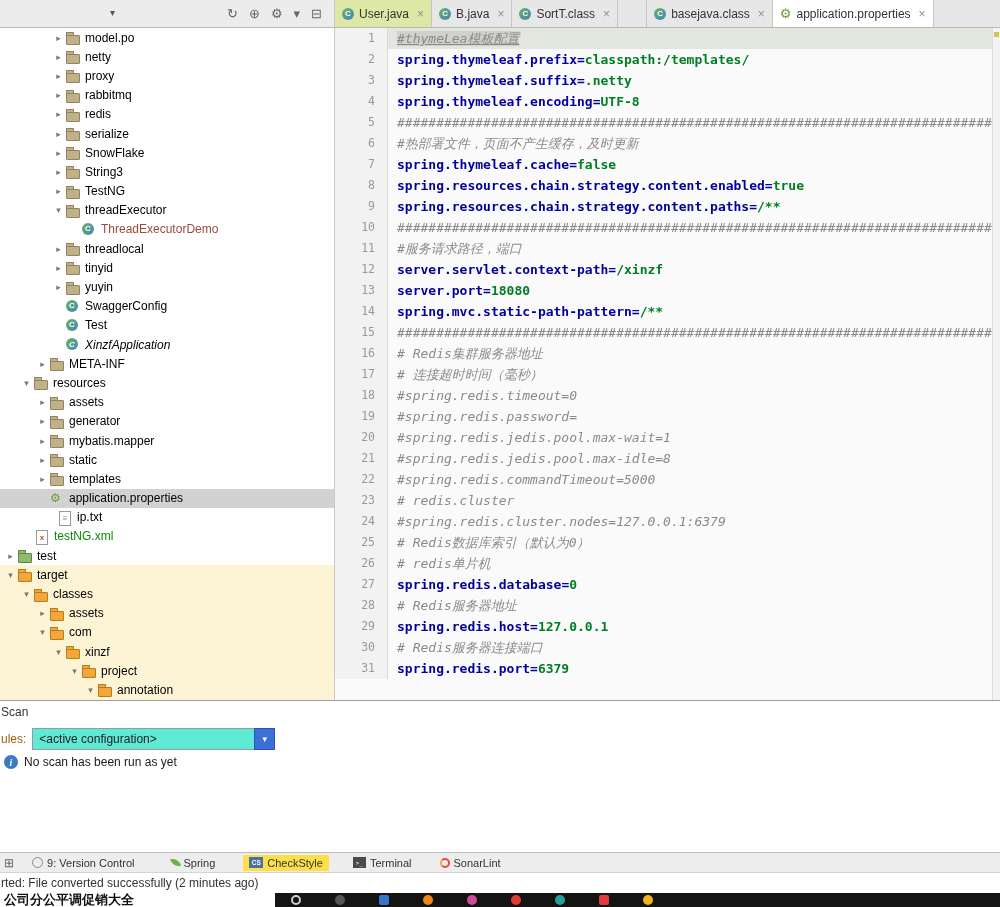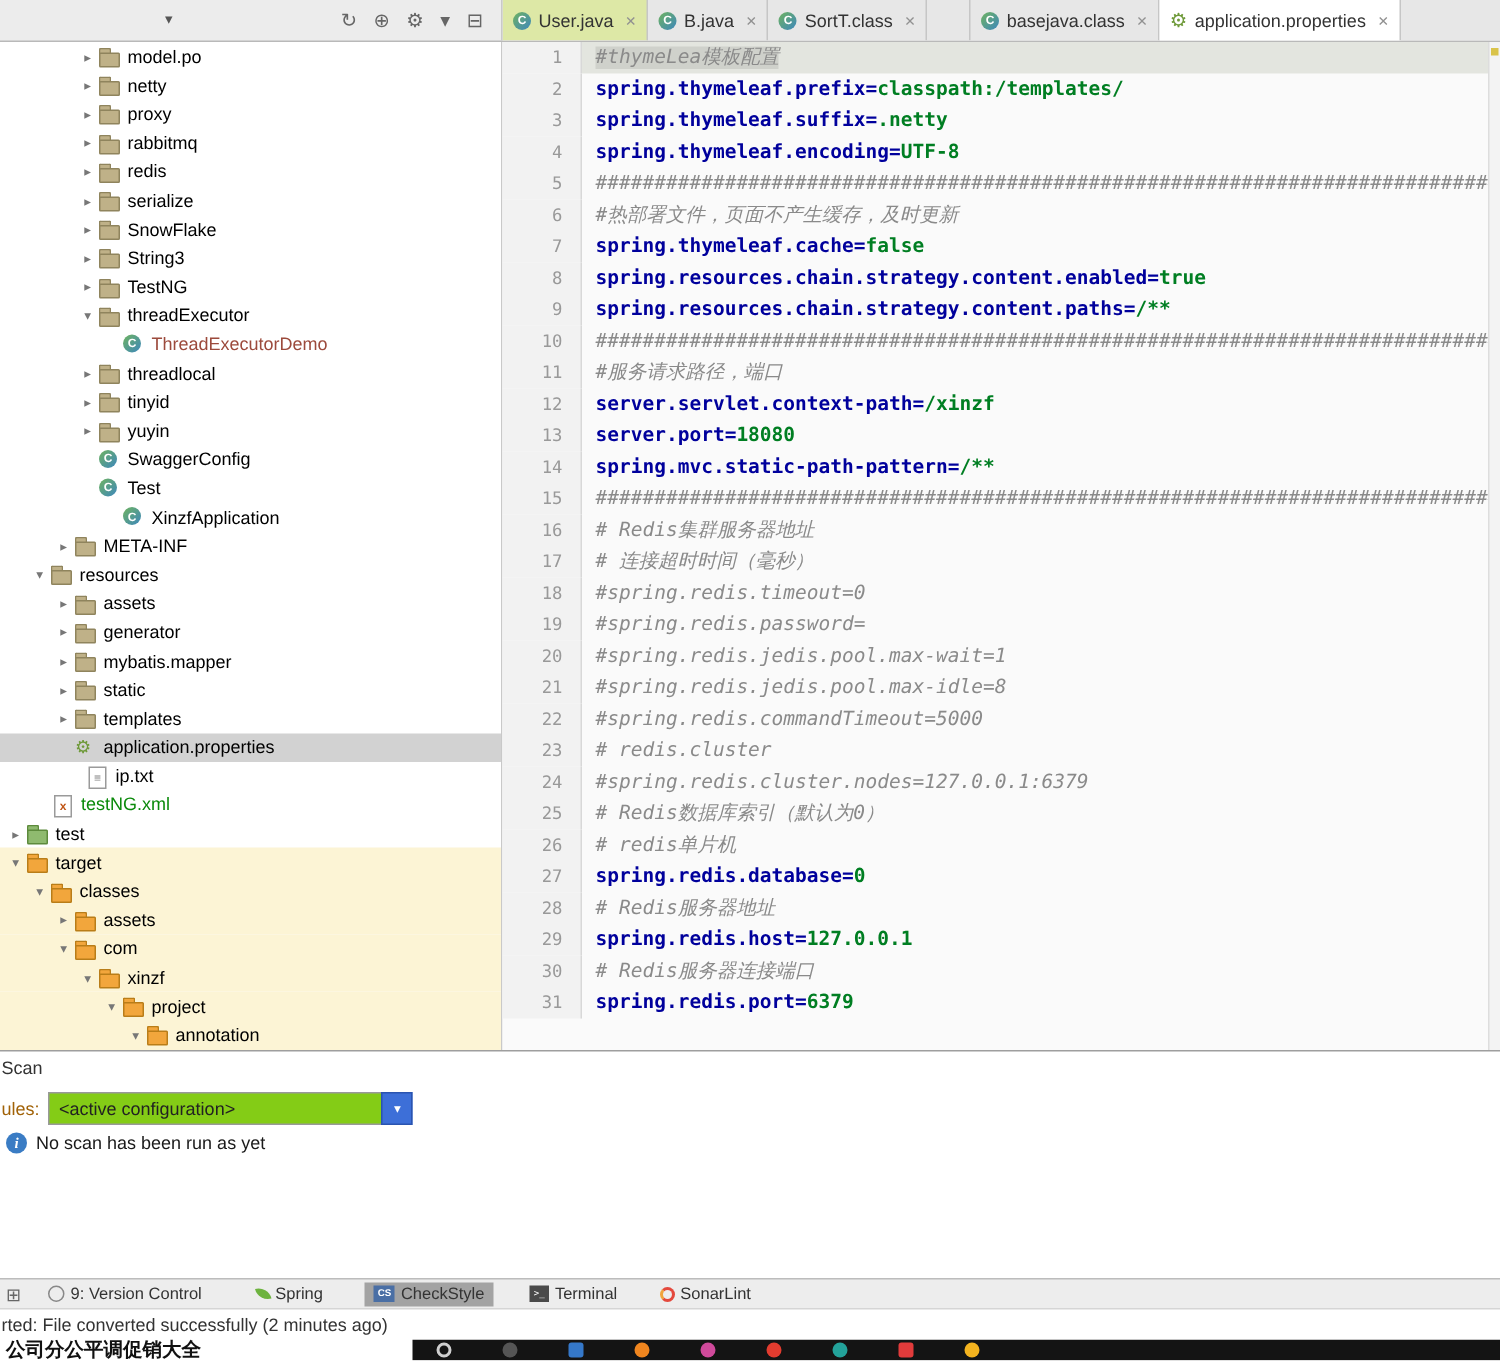"#thymeLea模板配置" .ed-row.hl .tok-comment { text-decoration: none -> underline }
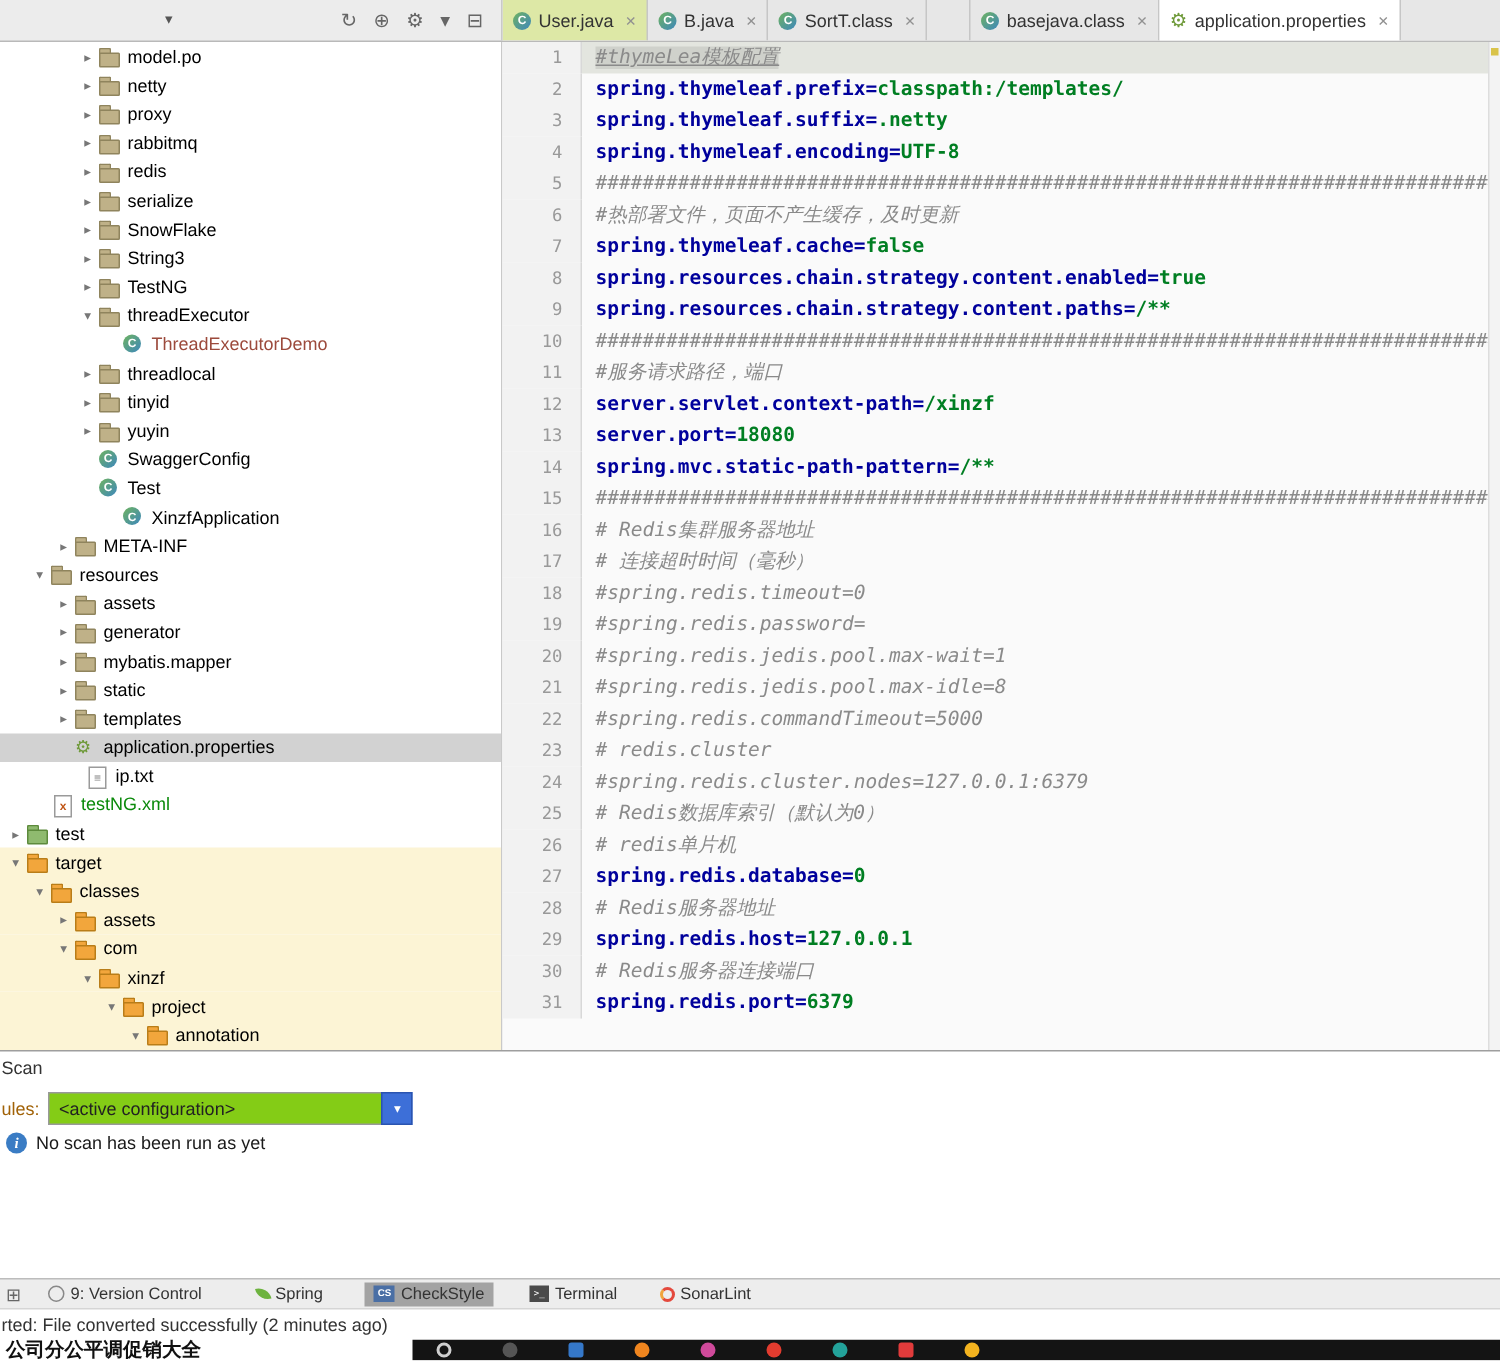"XinzfApplication" div.tree-row { font-style: none -> italic; padding-left: 68px -> 52px }
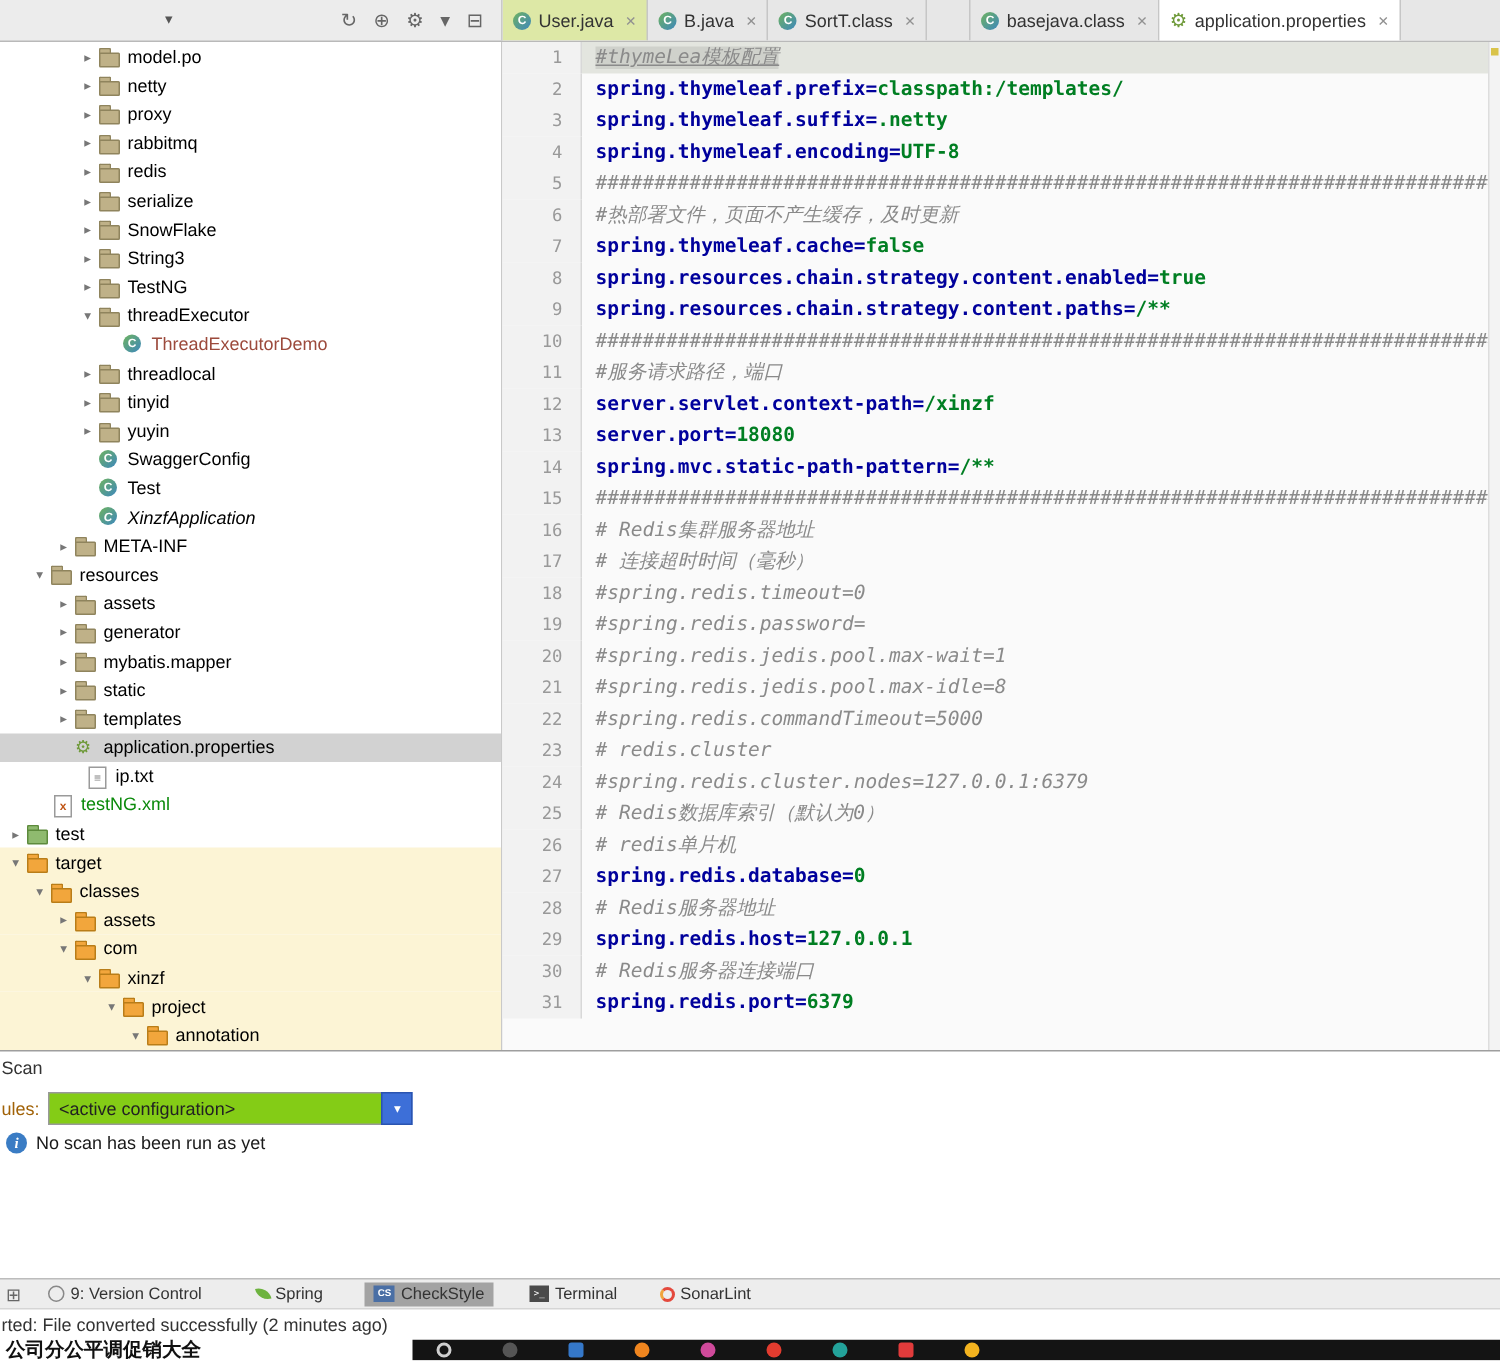"<active configuration>" .combo { background: #84cc16 -> #5eead4 }
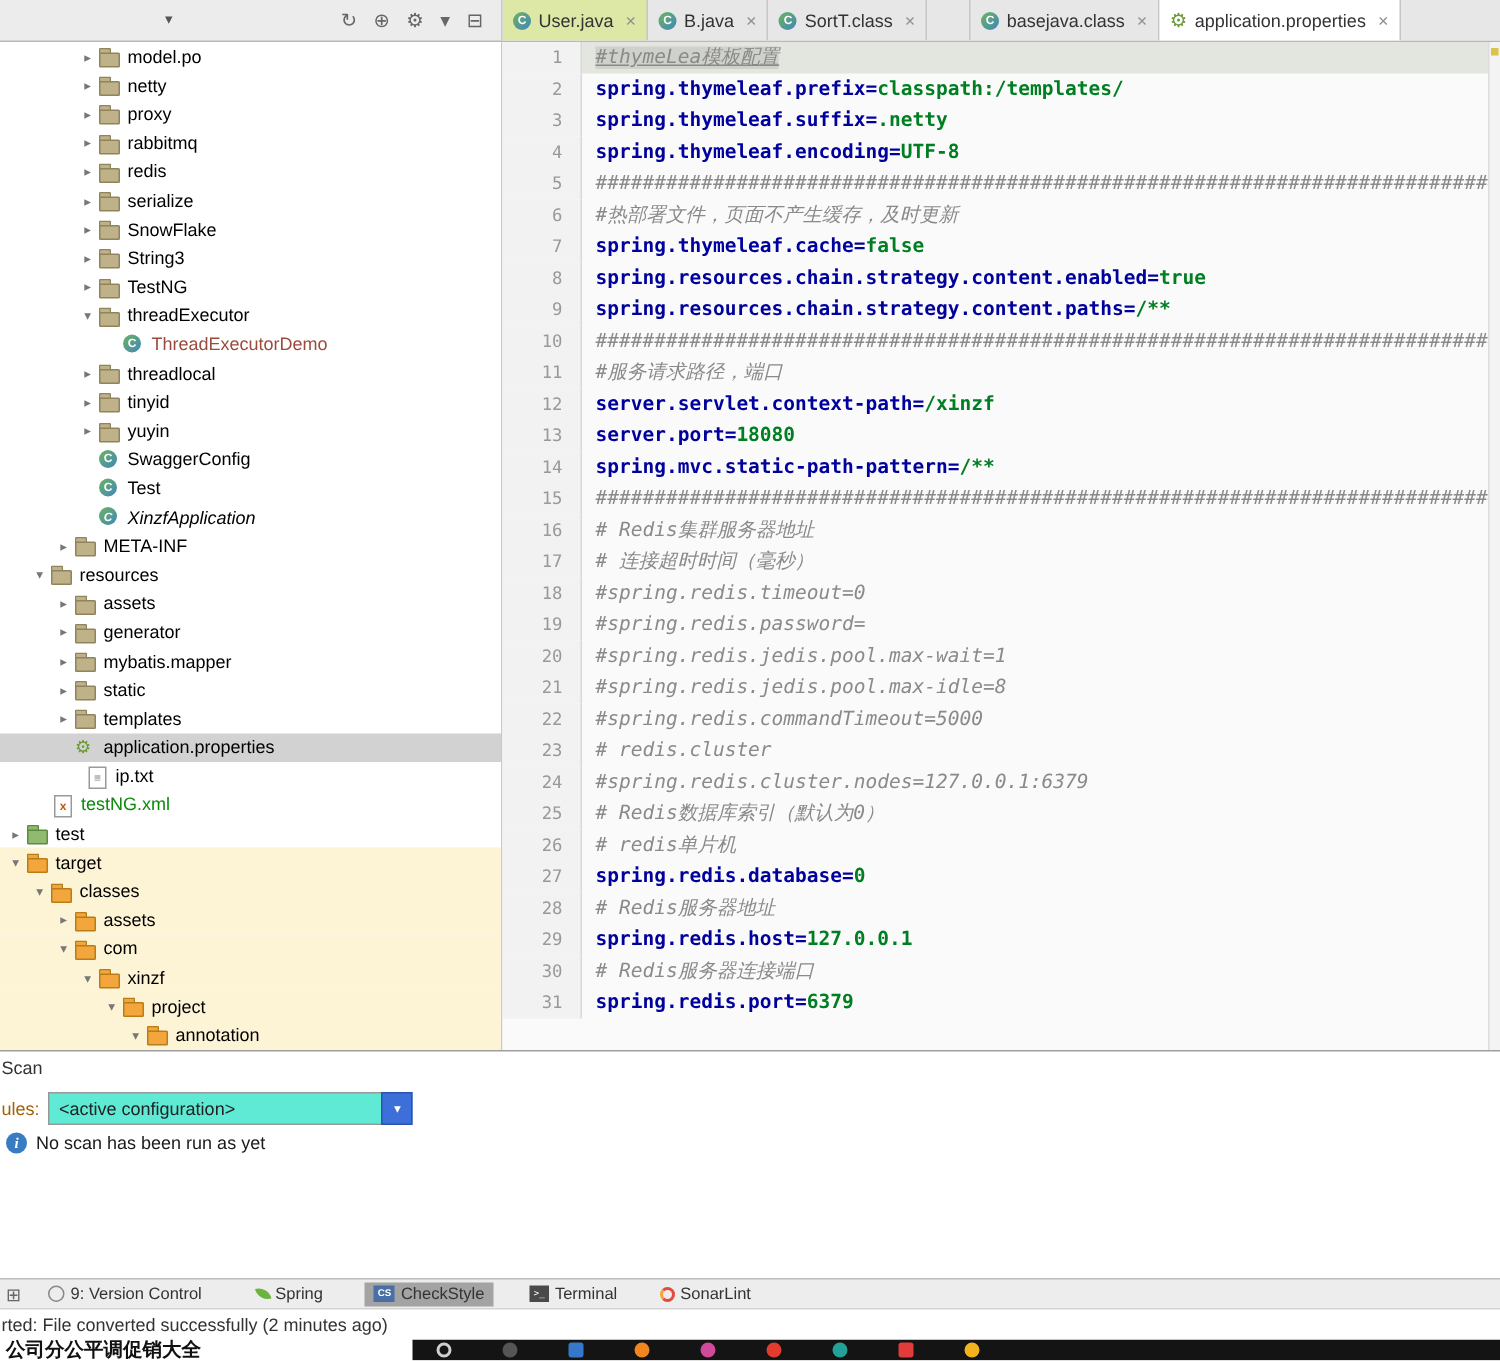"CheckStyle" .sb-item.active { background: #a3a3a3 -> #fde047 }
